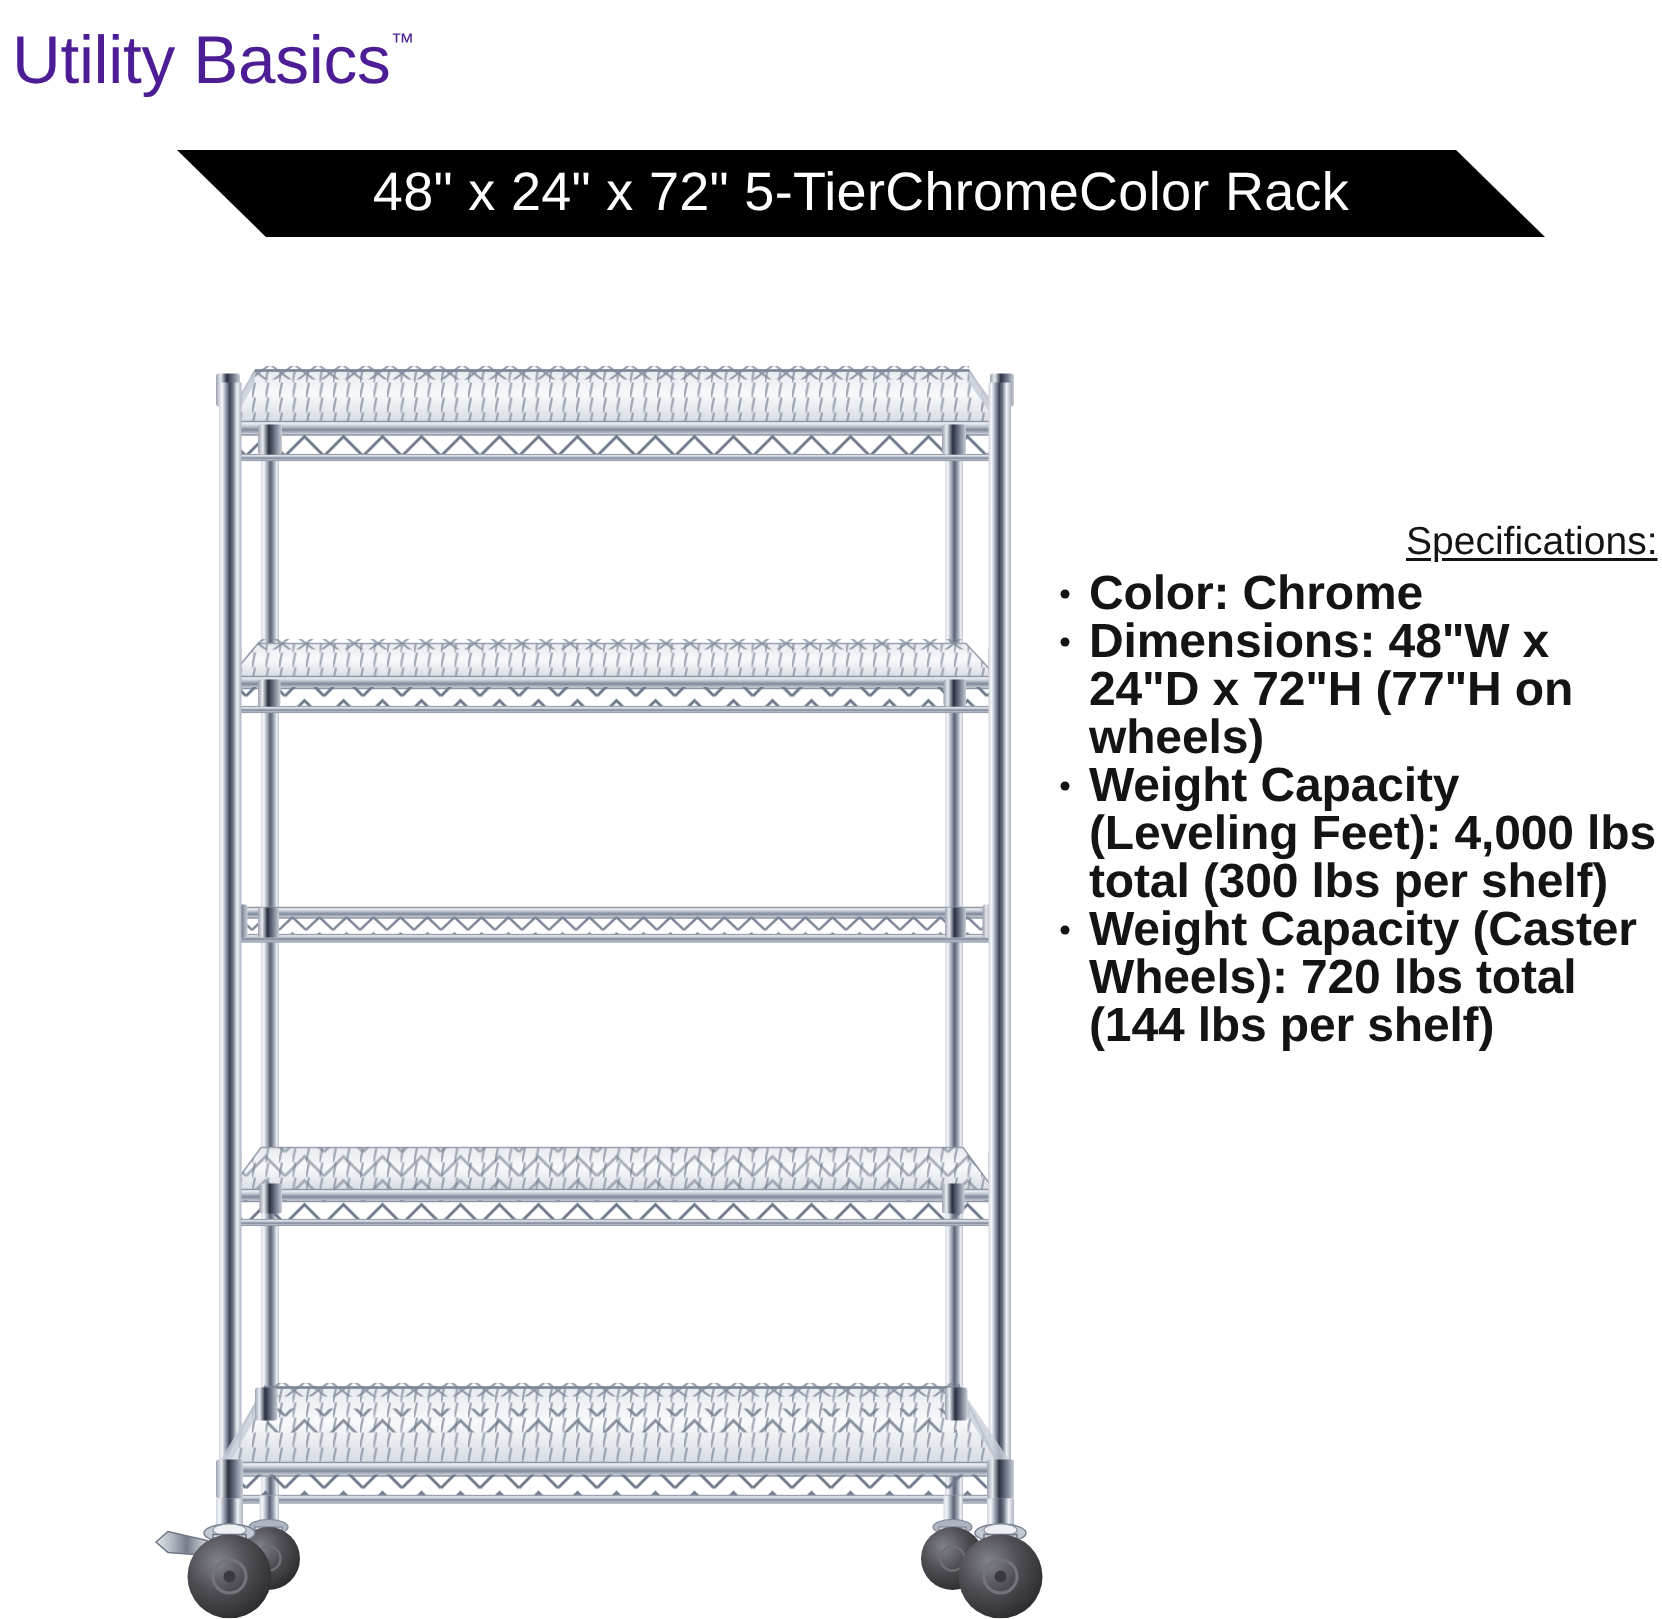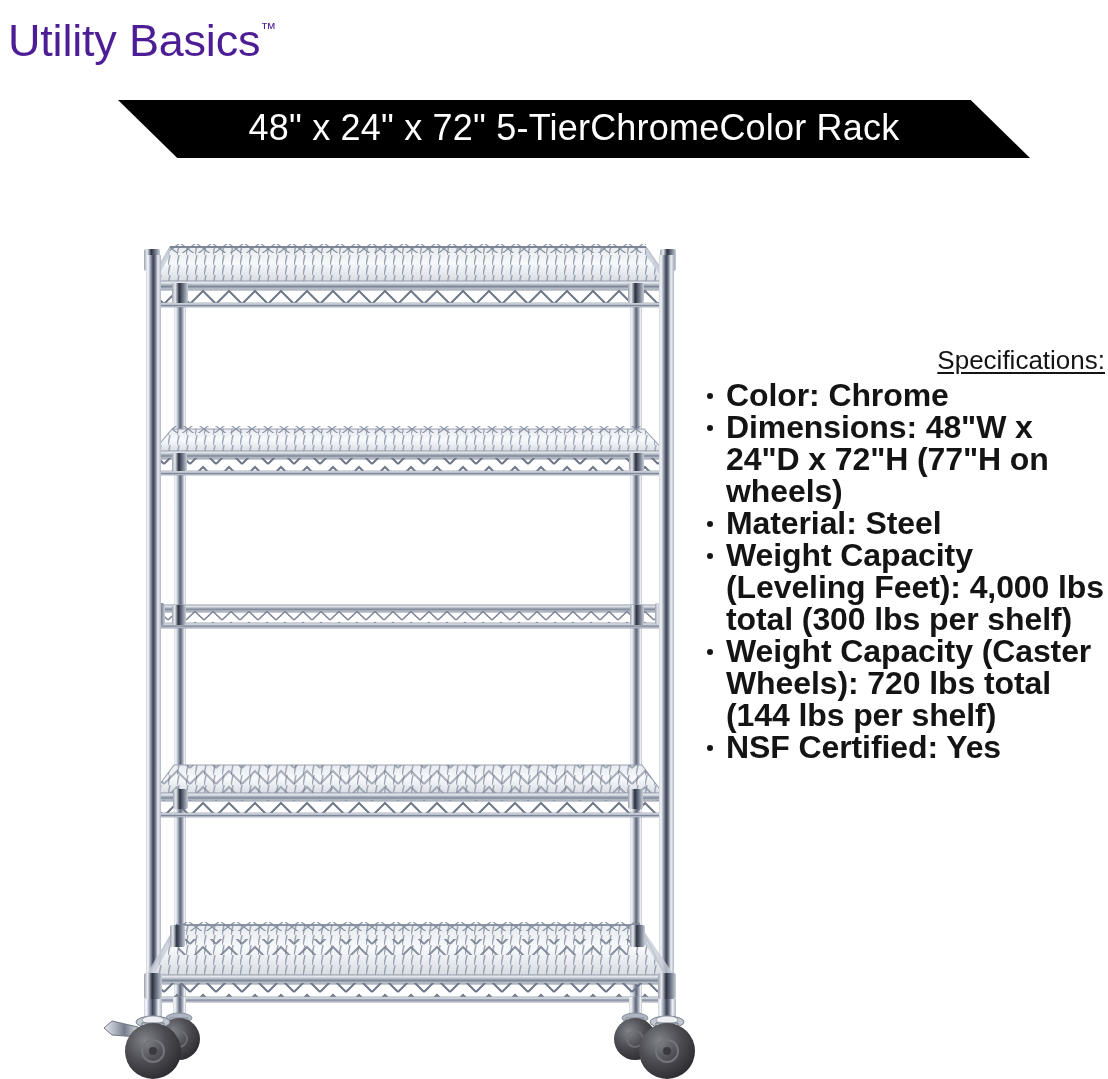"Material: Steel" li { html: <li>Material: Steel</li> -> none }
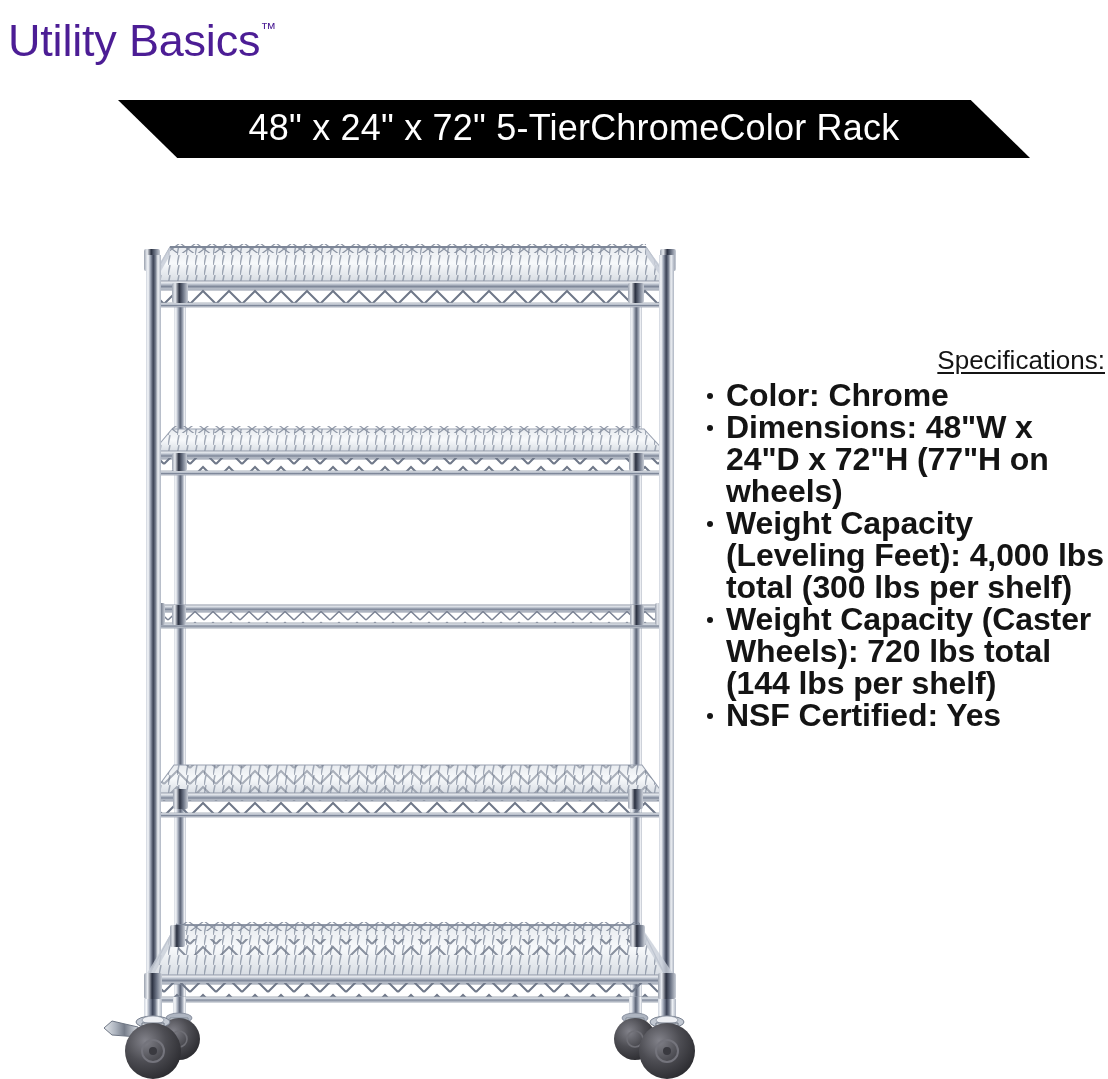"NSF Certified: Yes" li { html: <li>NSF Certified: Yes</li> -> none }
